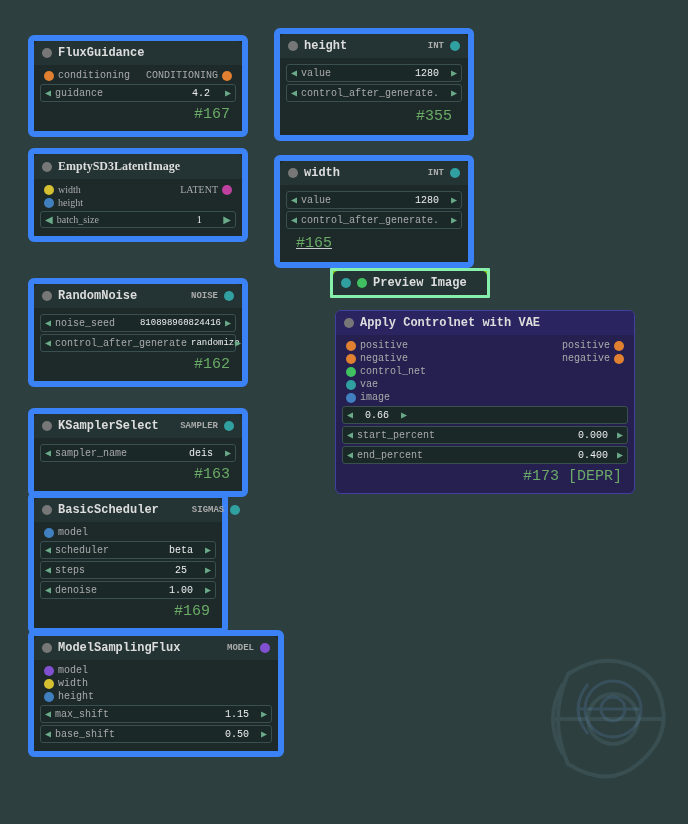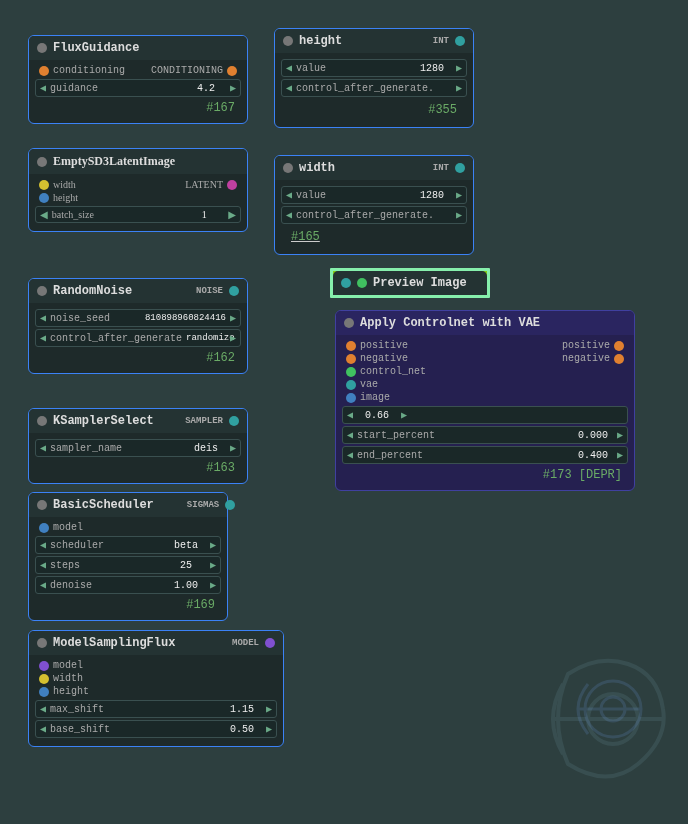"FluxGuidance" .node { border: 1px solid #3b82f6 -> 6px solid #3b82f6 }
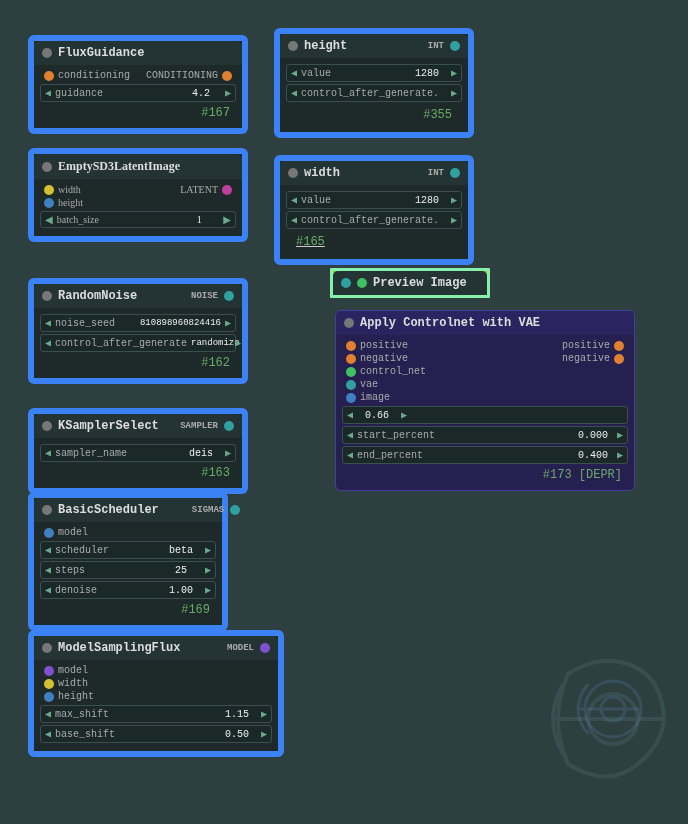"#167" .node-id { font-size: 12px -> 15px }
